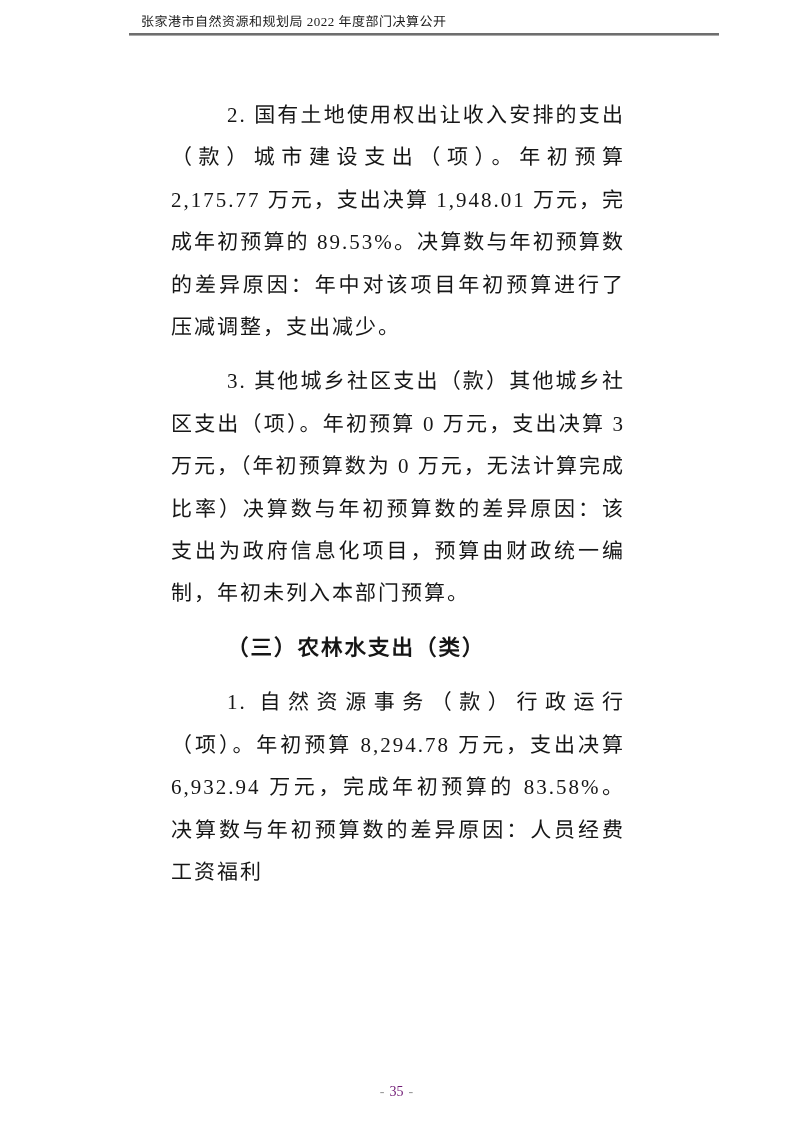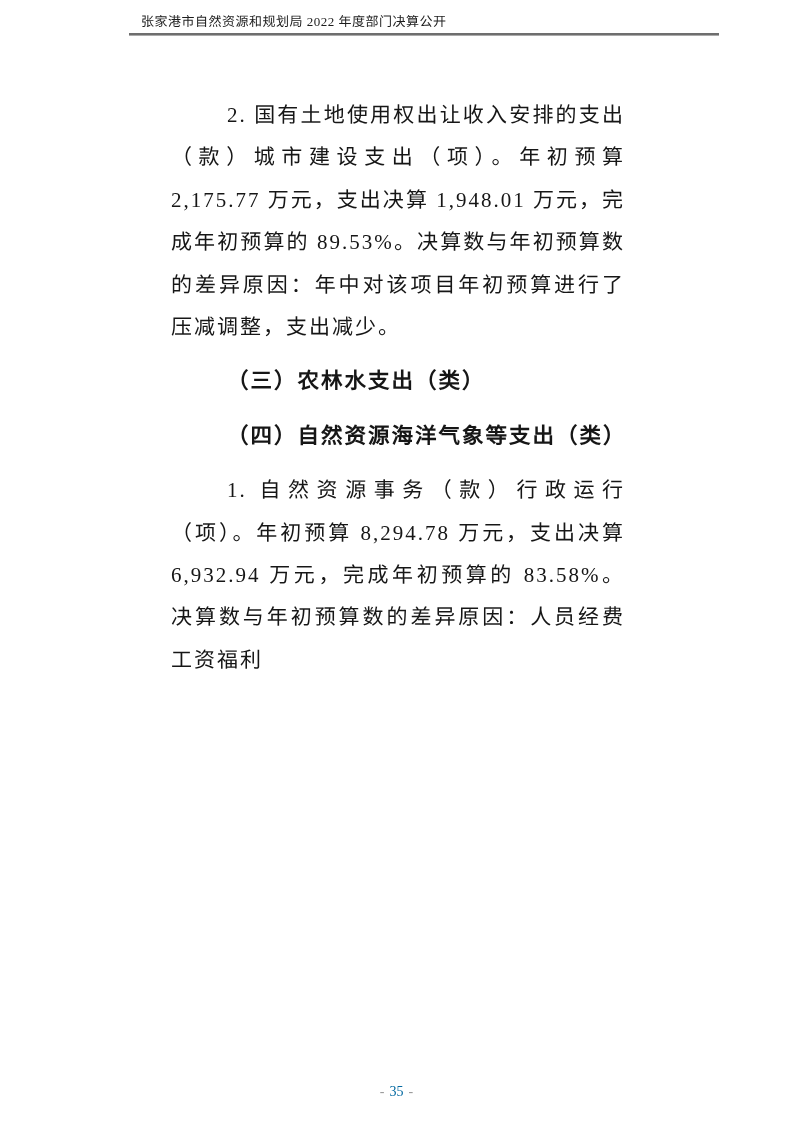"3. 其他城乡社区支出（款）其他城乡社区支出（项）。年初预算 0 万元，支出决算" p { html: none -> <p>3. 其他城乡社区支出（款）其他城乡社区支出（项）。年初预算 0 万元，支出决算 3 万元，（年初预算数为 0 万元，无法计算完成比率）决算数与年初预算数的差异原因：该支出为政府信息化项目，预算由财政统一编制，年初未列入本部门预算。</p> }
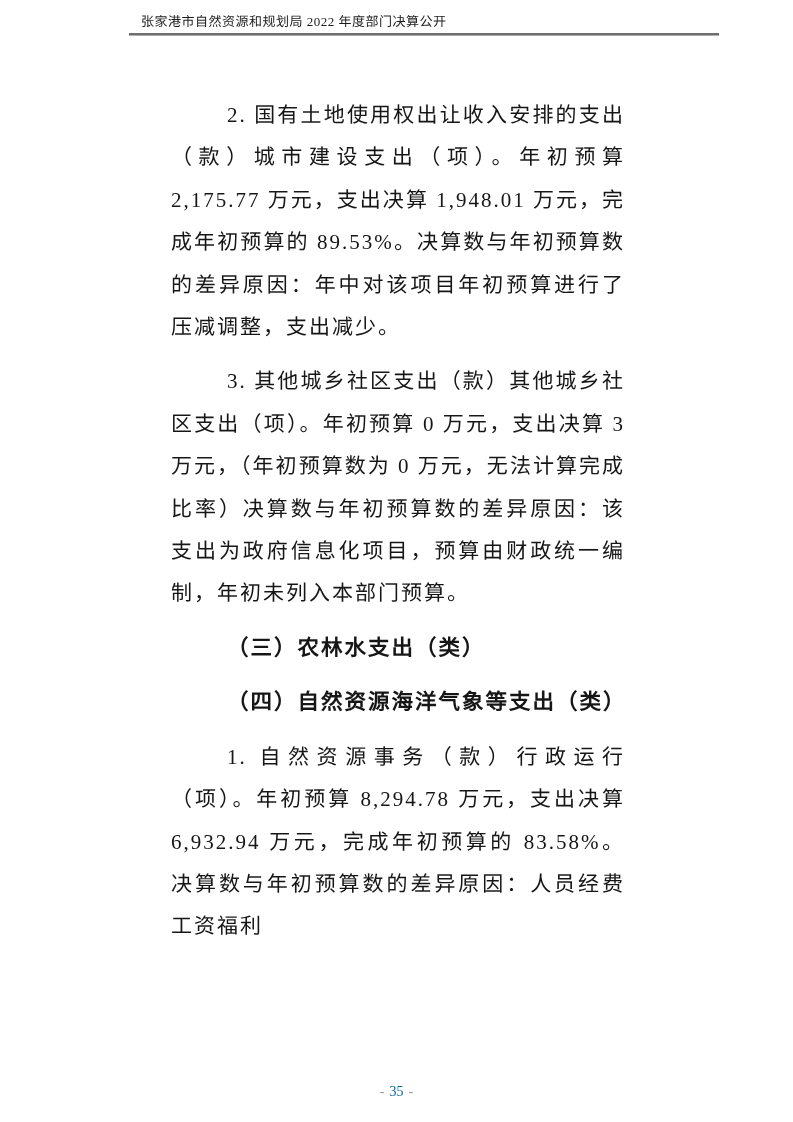"（四）自然资源海洋气象等支出（类）" h3 { html: <h3>（四）自然资源海洋气象等支出（类）</h3> -> none }
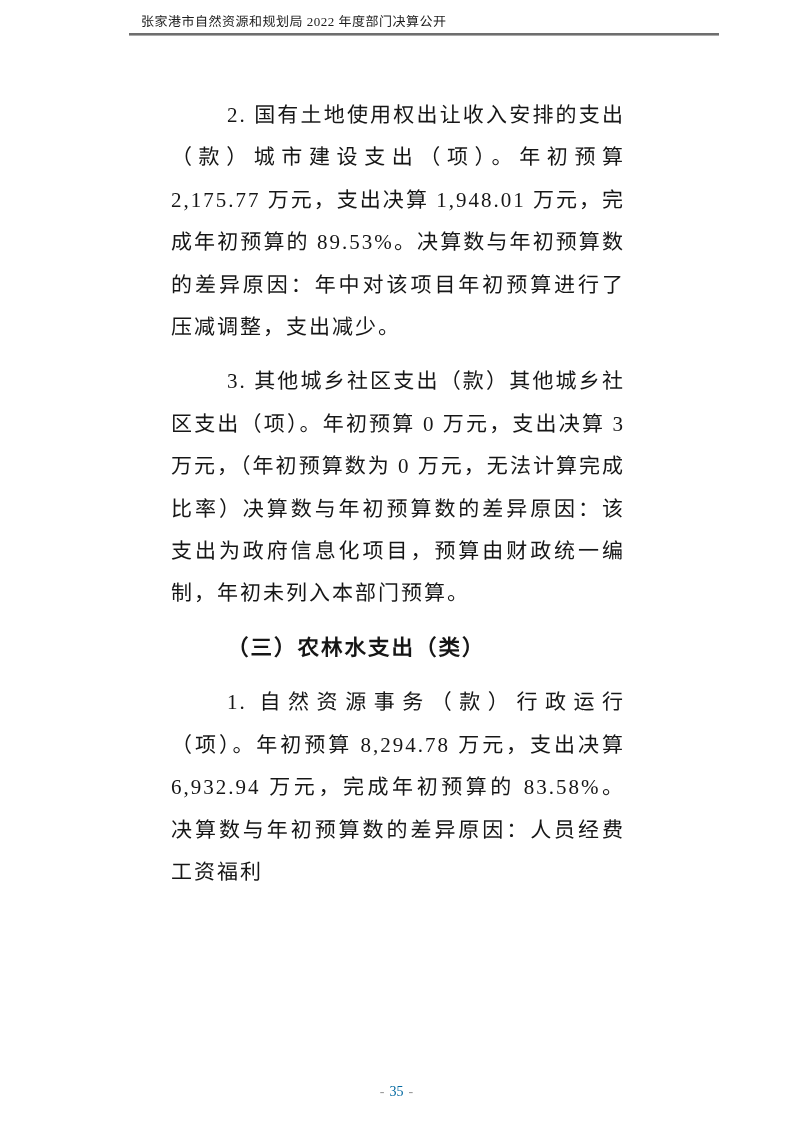"35" .page-footer .num { color: #0369a1 -> #701a75 }
